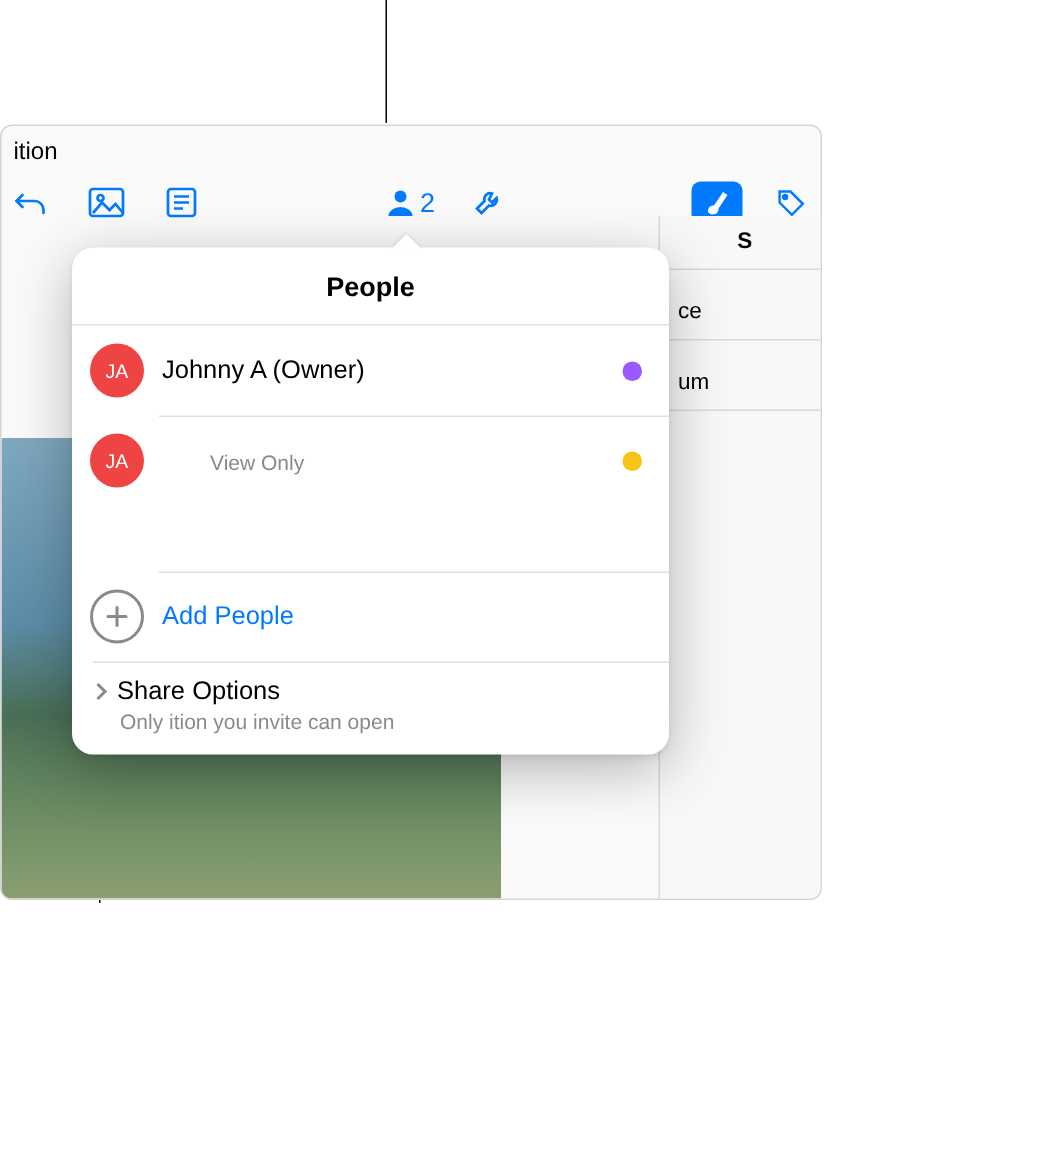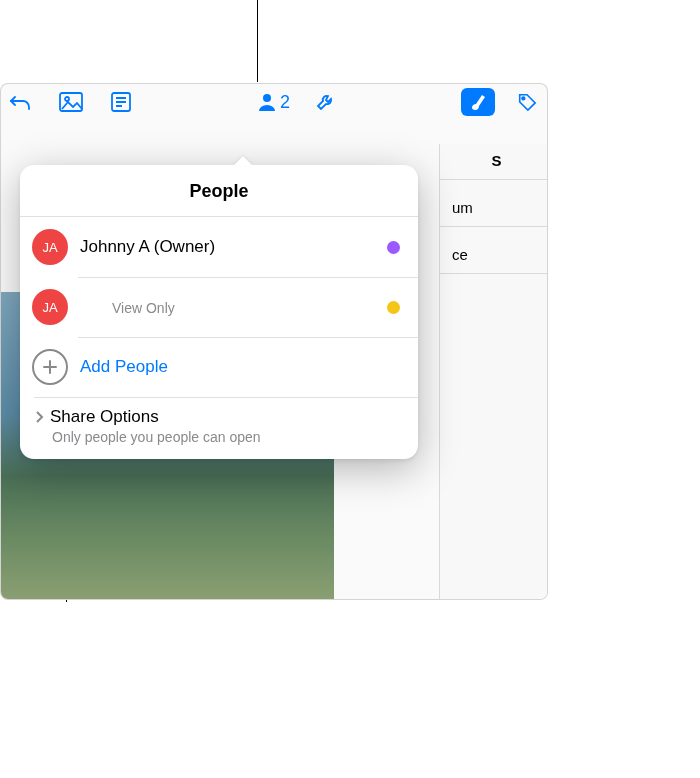"ition" div.canvas-title-row { html: none -> <div>ition</div> }
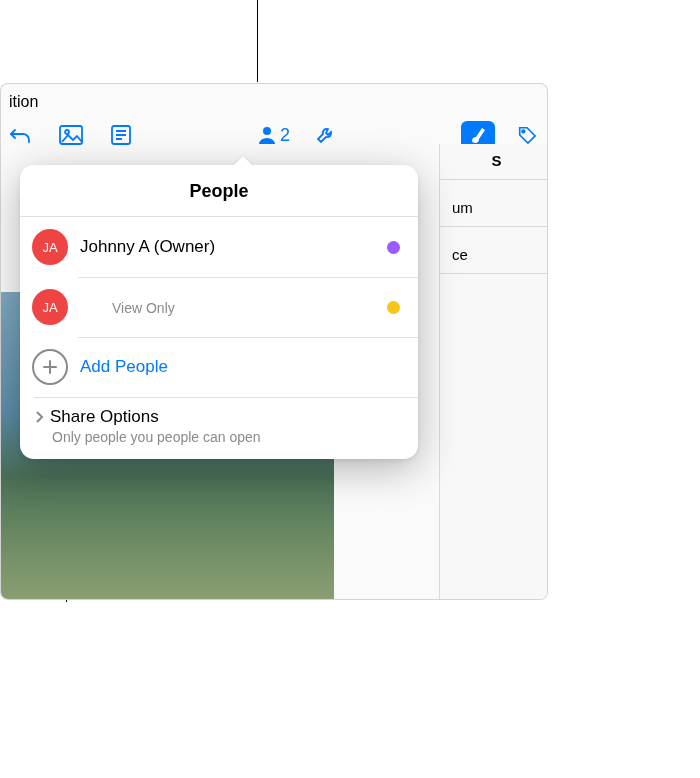"People" .popover { left: 20px -> 48px }
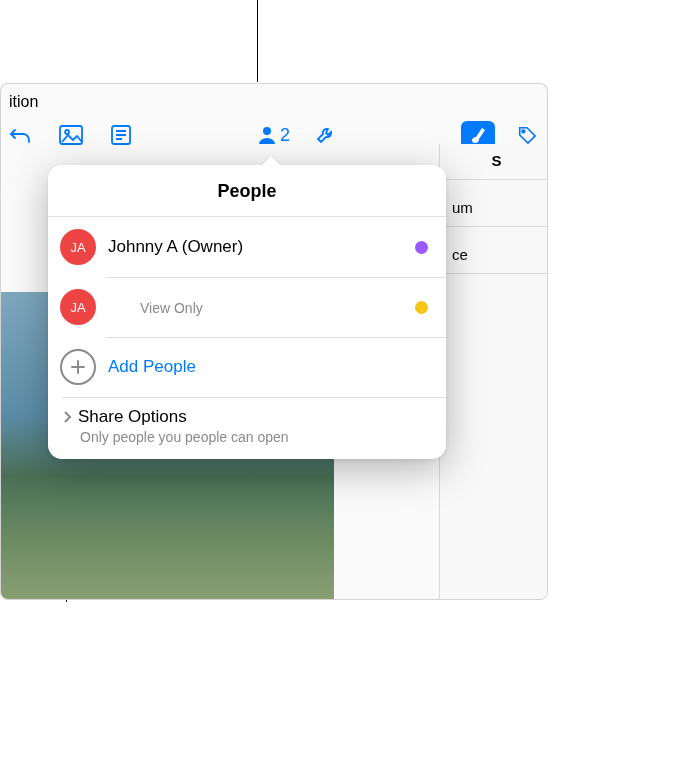"um" div.rp-block { order: before "ce" -> after "ce" }
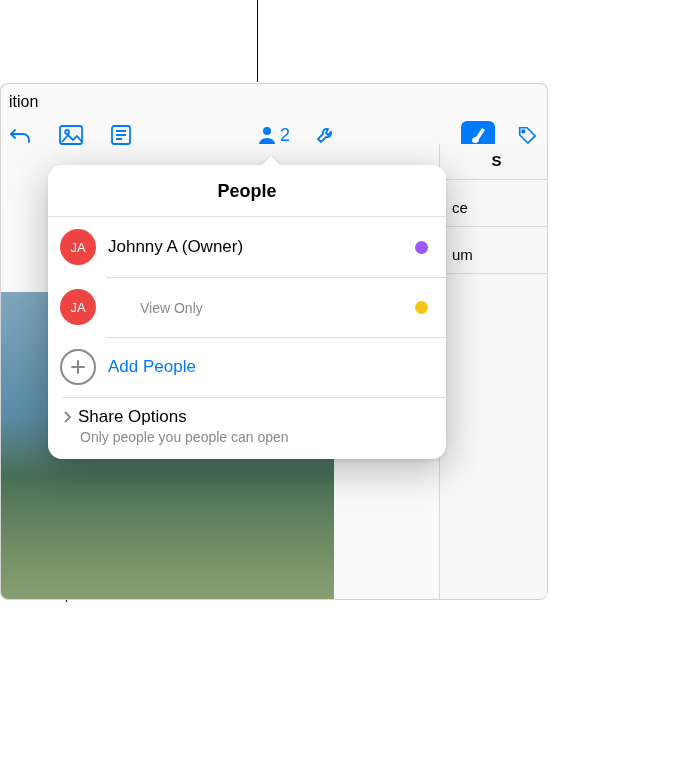"Add People" .add-row { margin-top: none -> 44px }
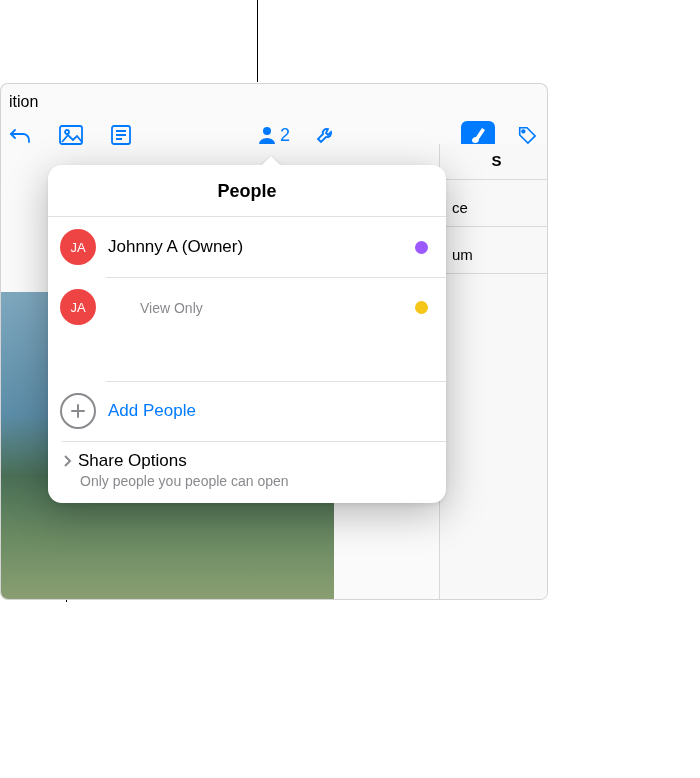"Only people you people can" div.share-sub { text: people you people -> ition you invite }
